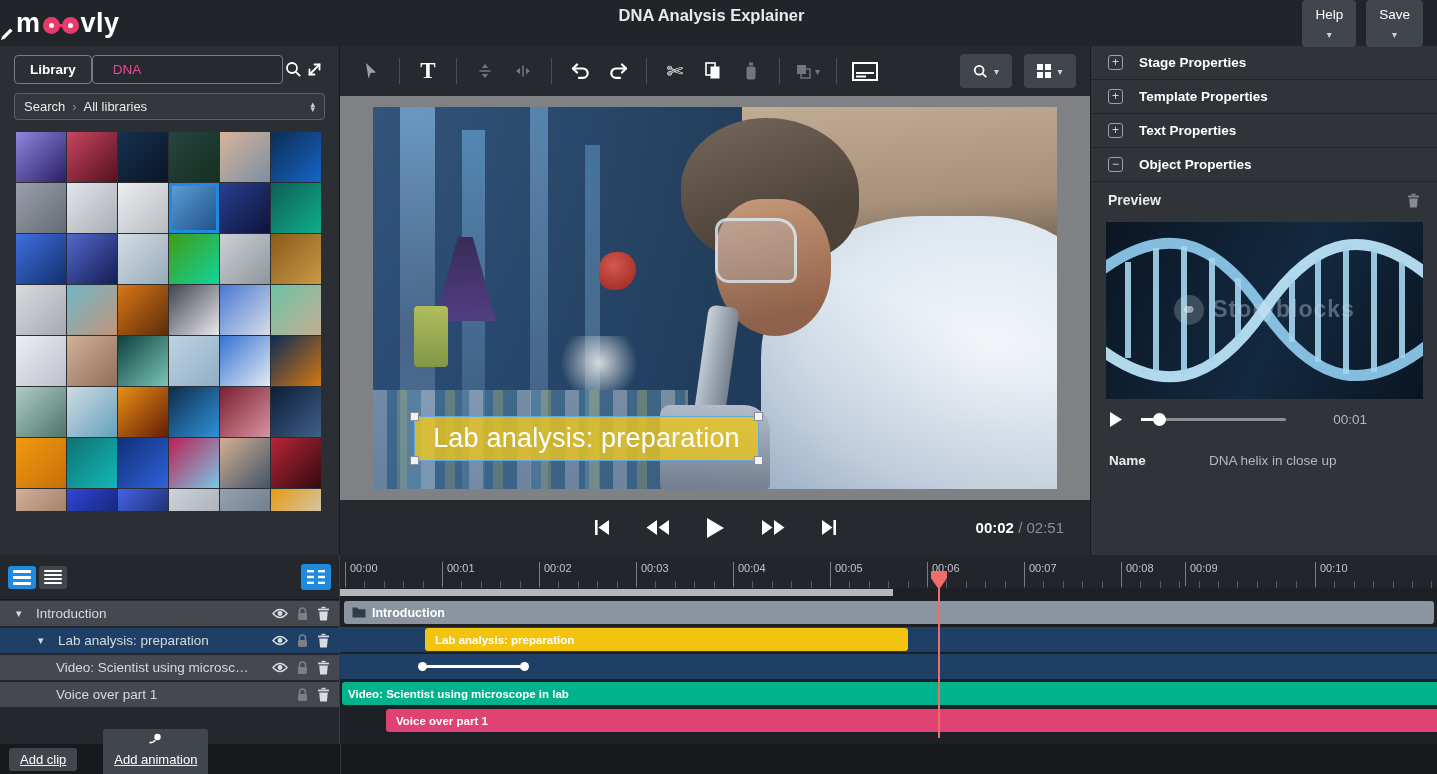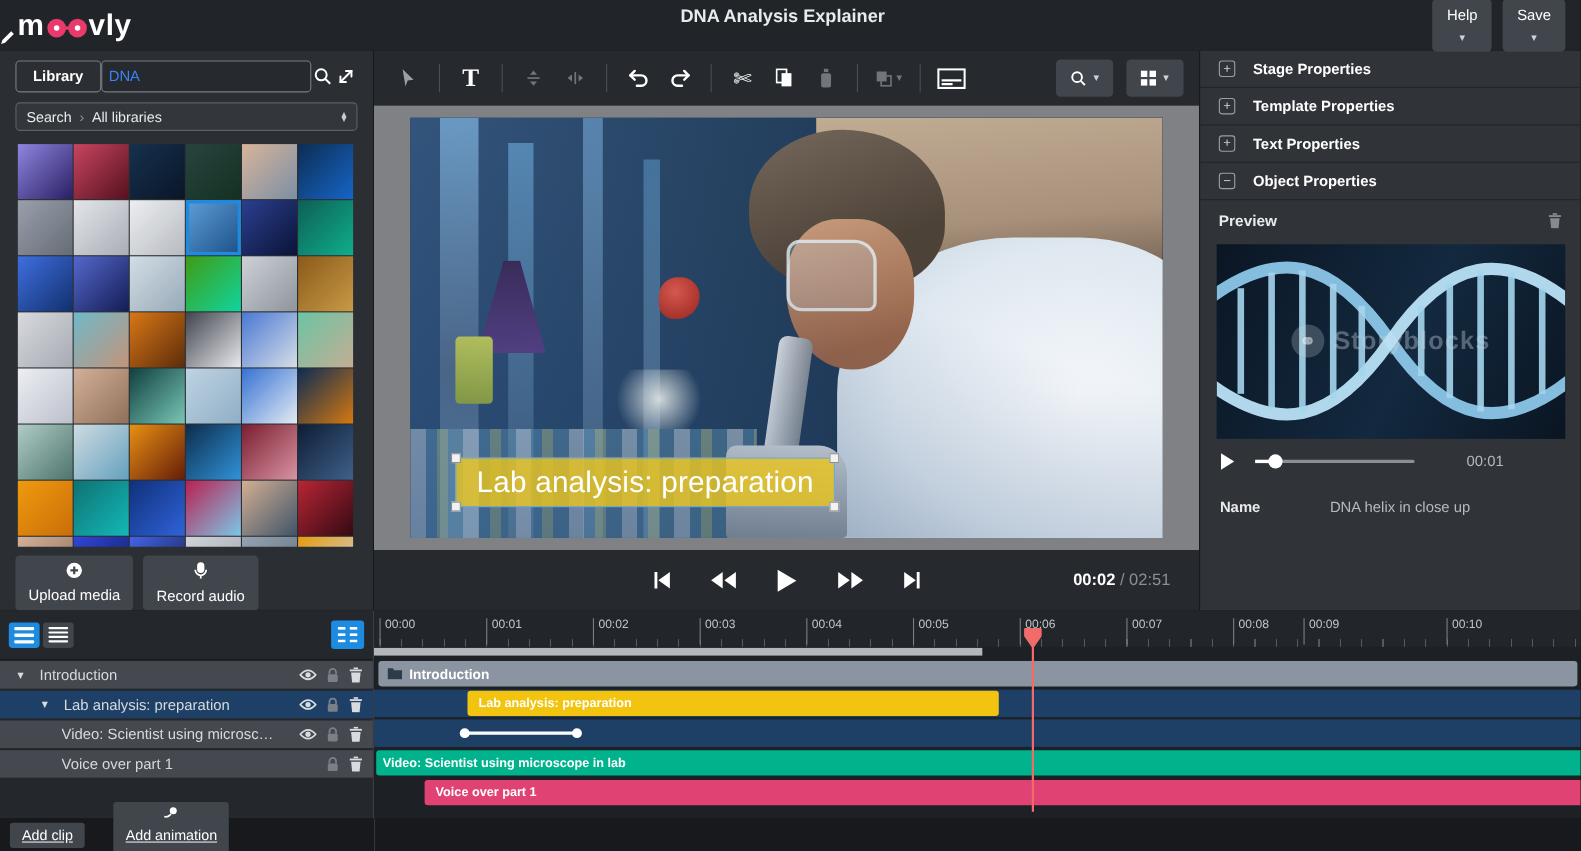"DNA" .lib-search { color: #3b82f6 -> #ec4899; padding: 6px 6px -> 6px 20px }
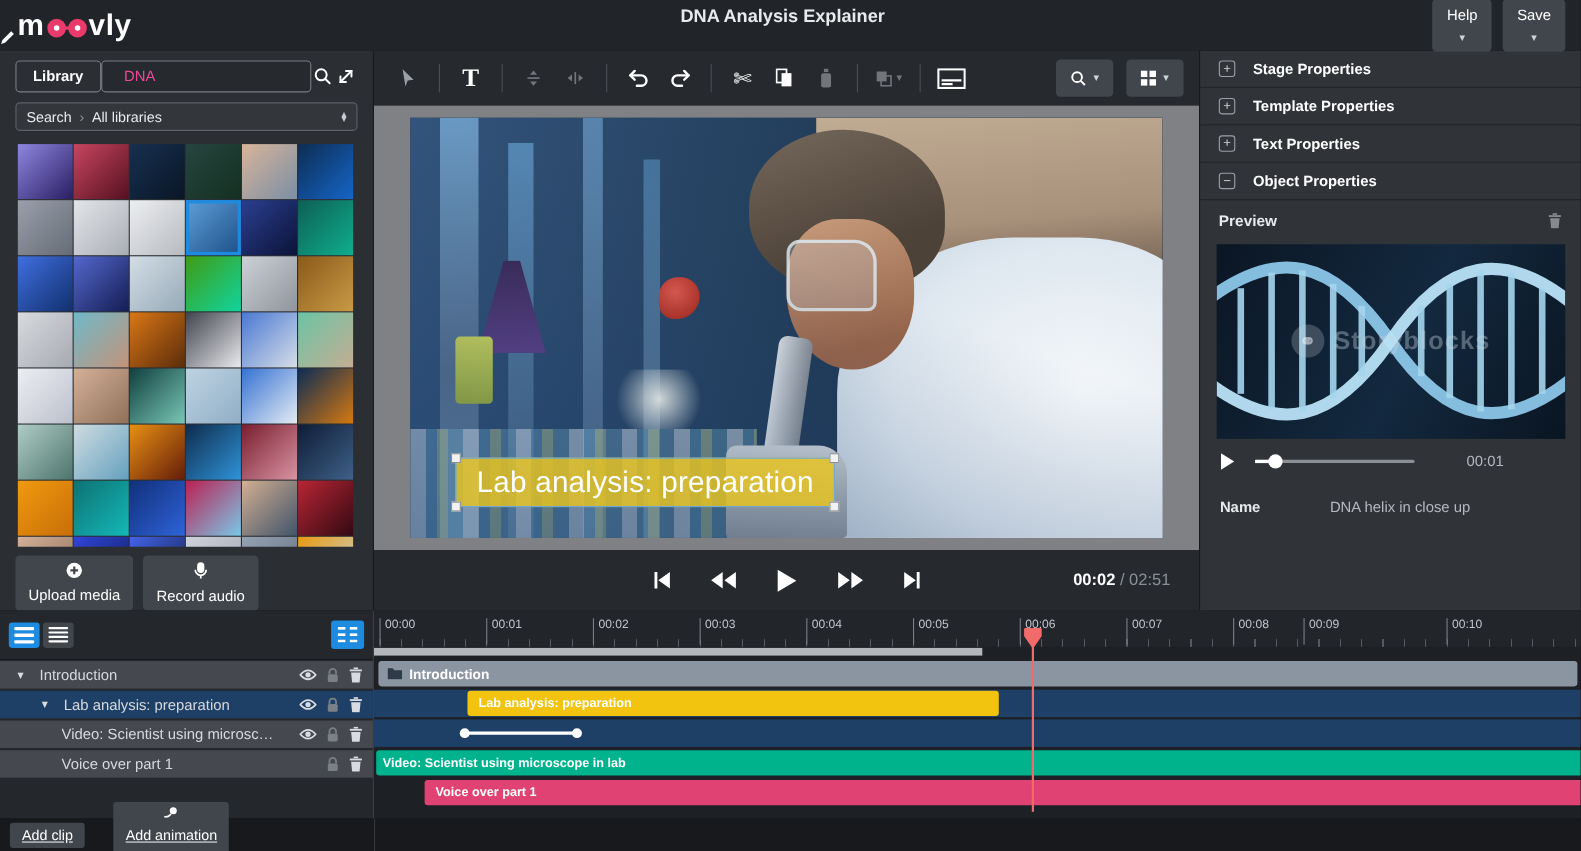"Upload media" div.media-btns { html: <div> <button> <span> <svg> <circle></circle> <path></path> </svg> </span> <span>Upload media</span> </button> <button> <span> <svg> <rect></rect> <path></path> <line></line> </svg> </span> <span>Record audio</span> </button> </div> -> none }
